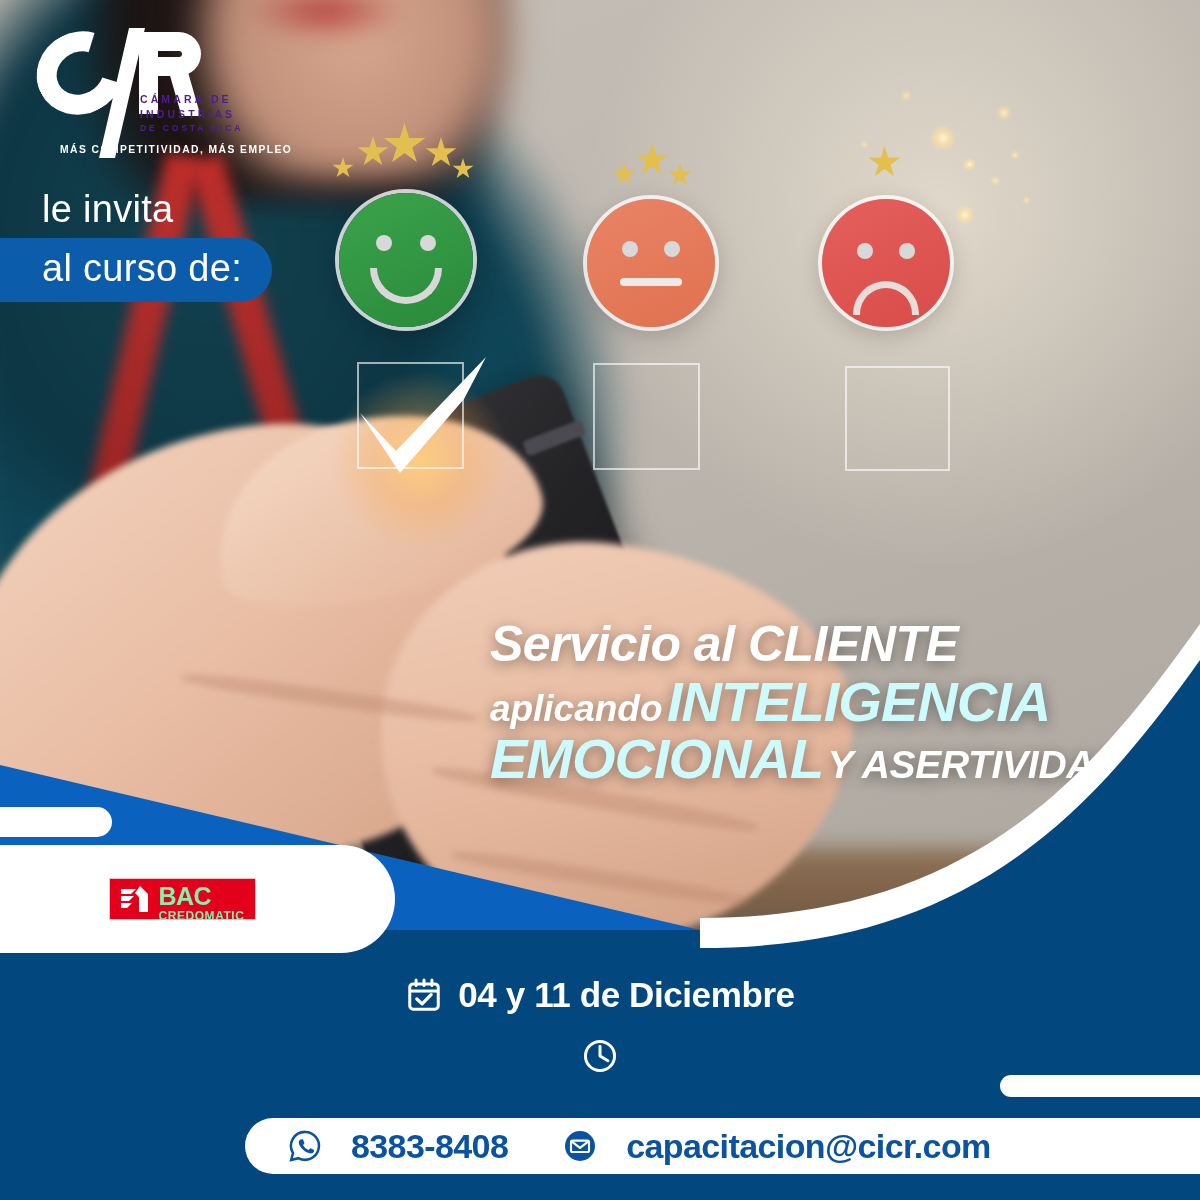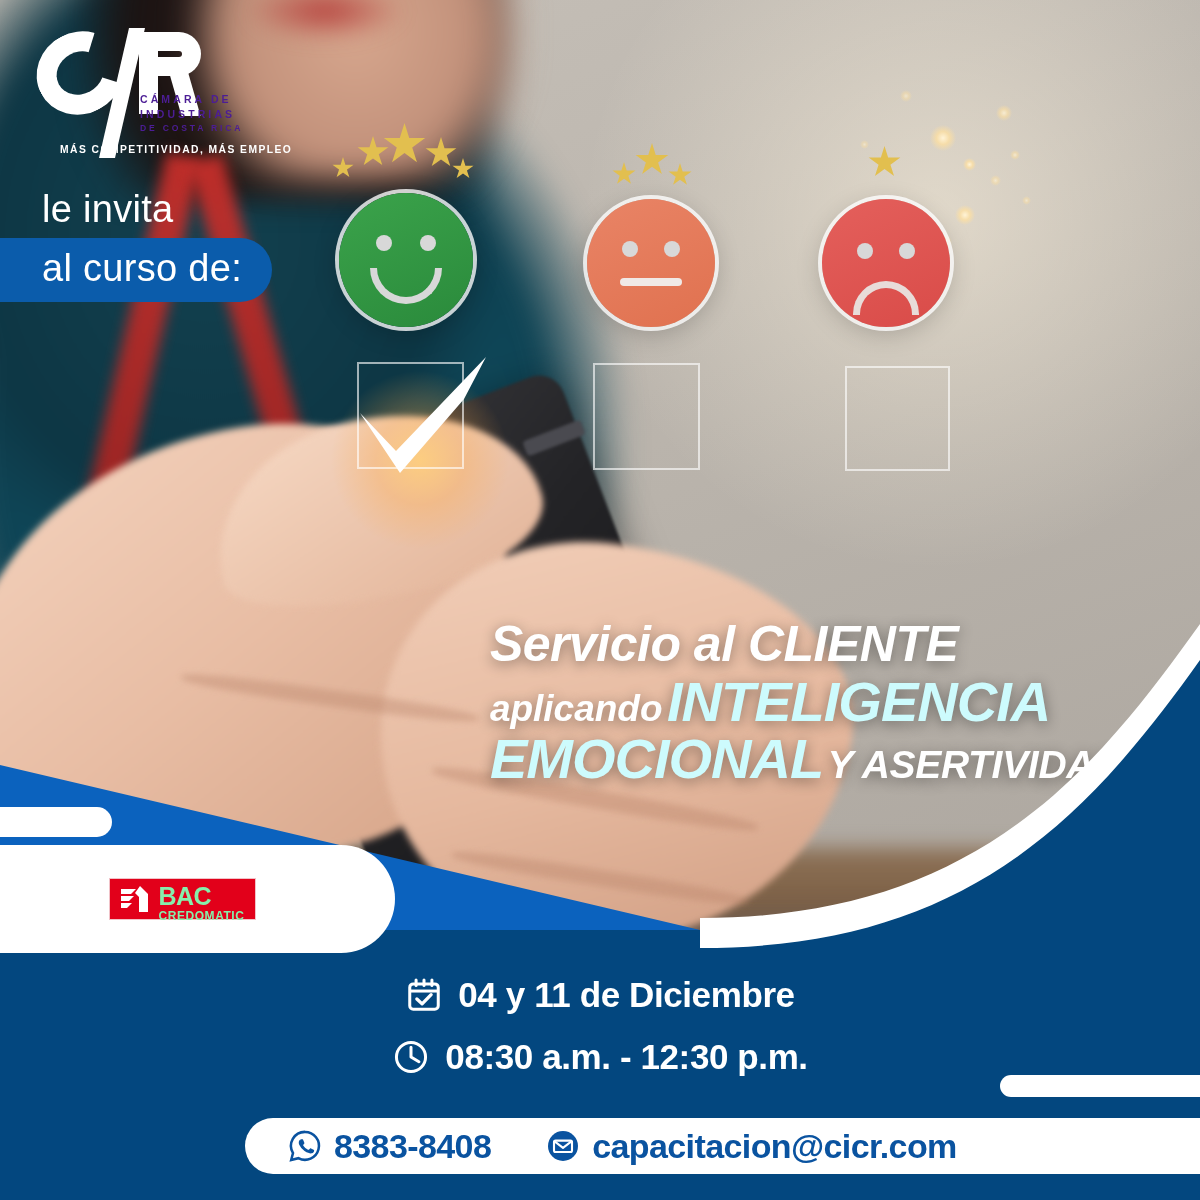"08:30 a.m. - 12:30 p.m." span { html: <span>08:30 a.m. - 12:30 p.m.</span> -> none }
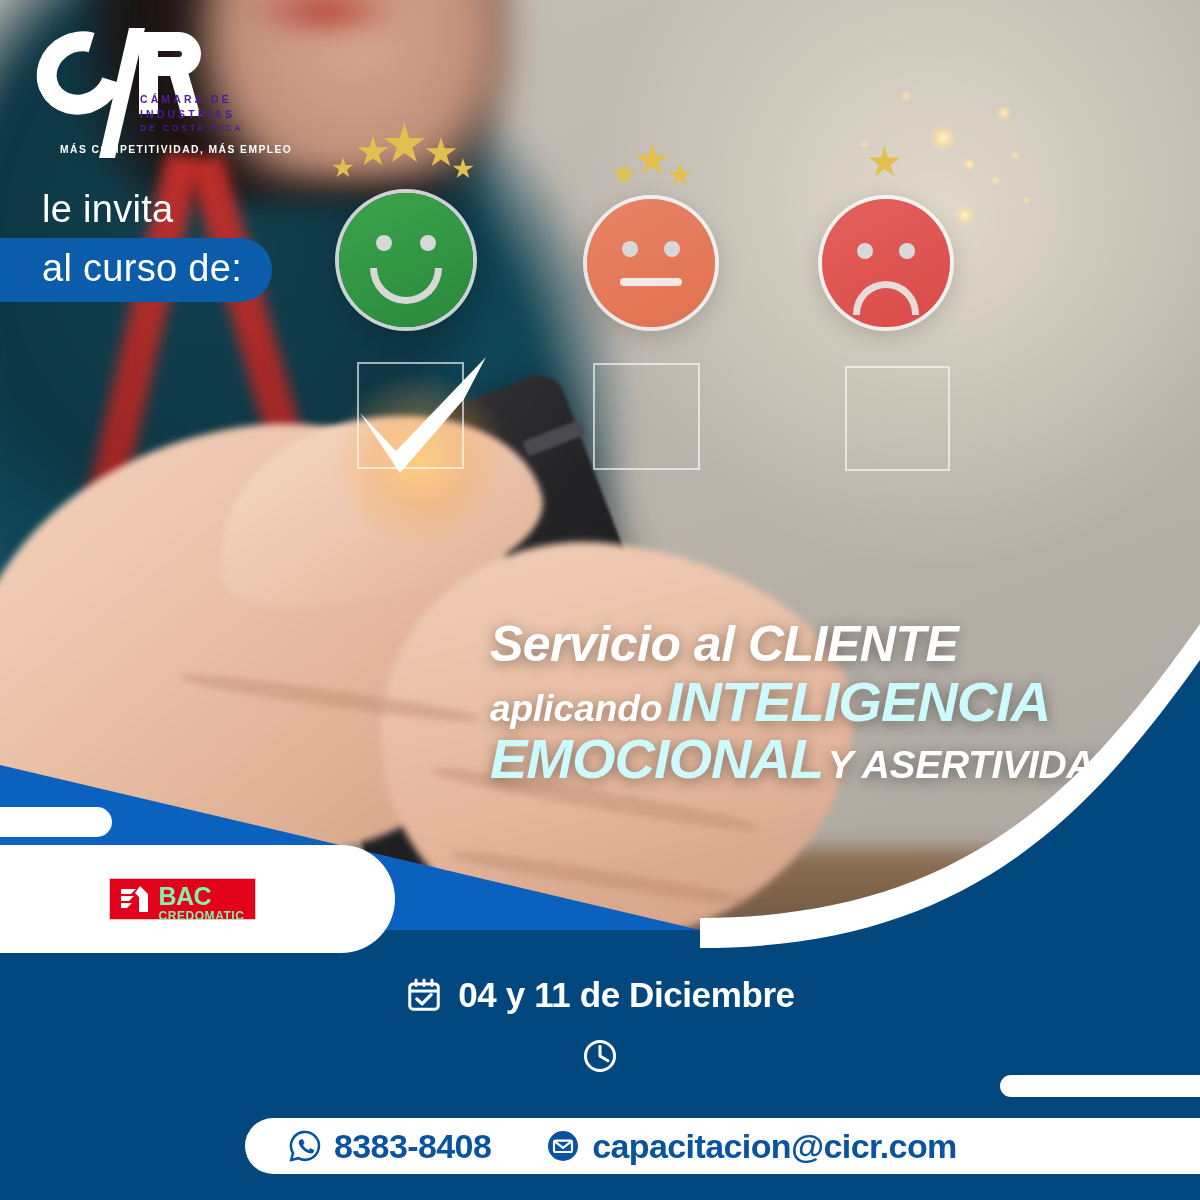"8383-8408" .contact .ci { gap: 11px -> 28px }
